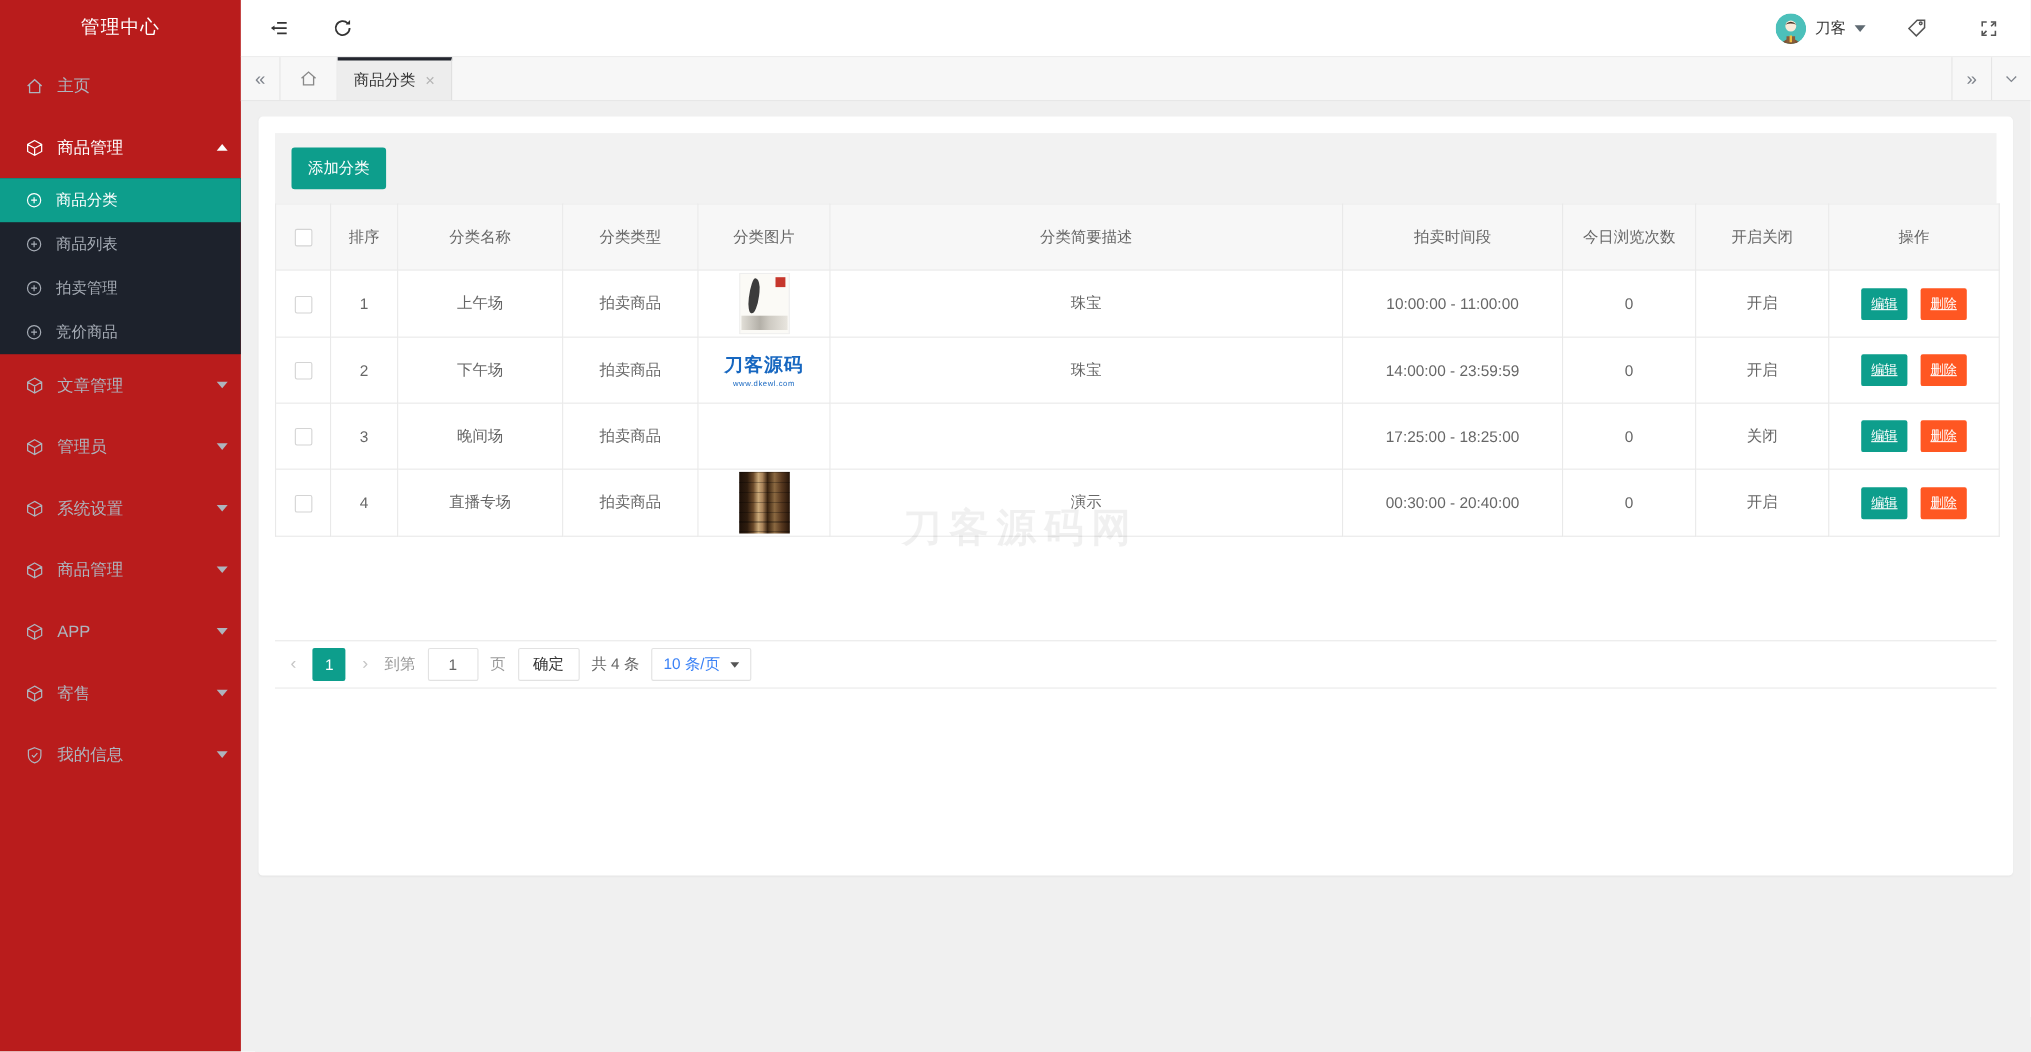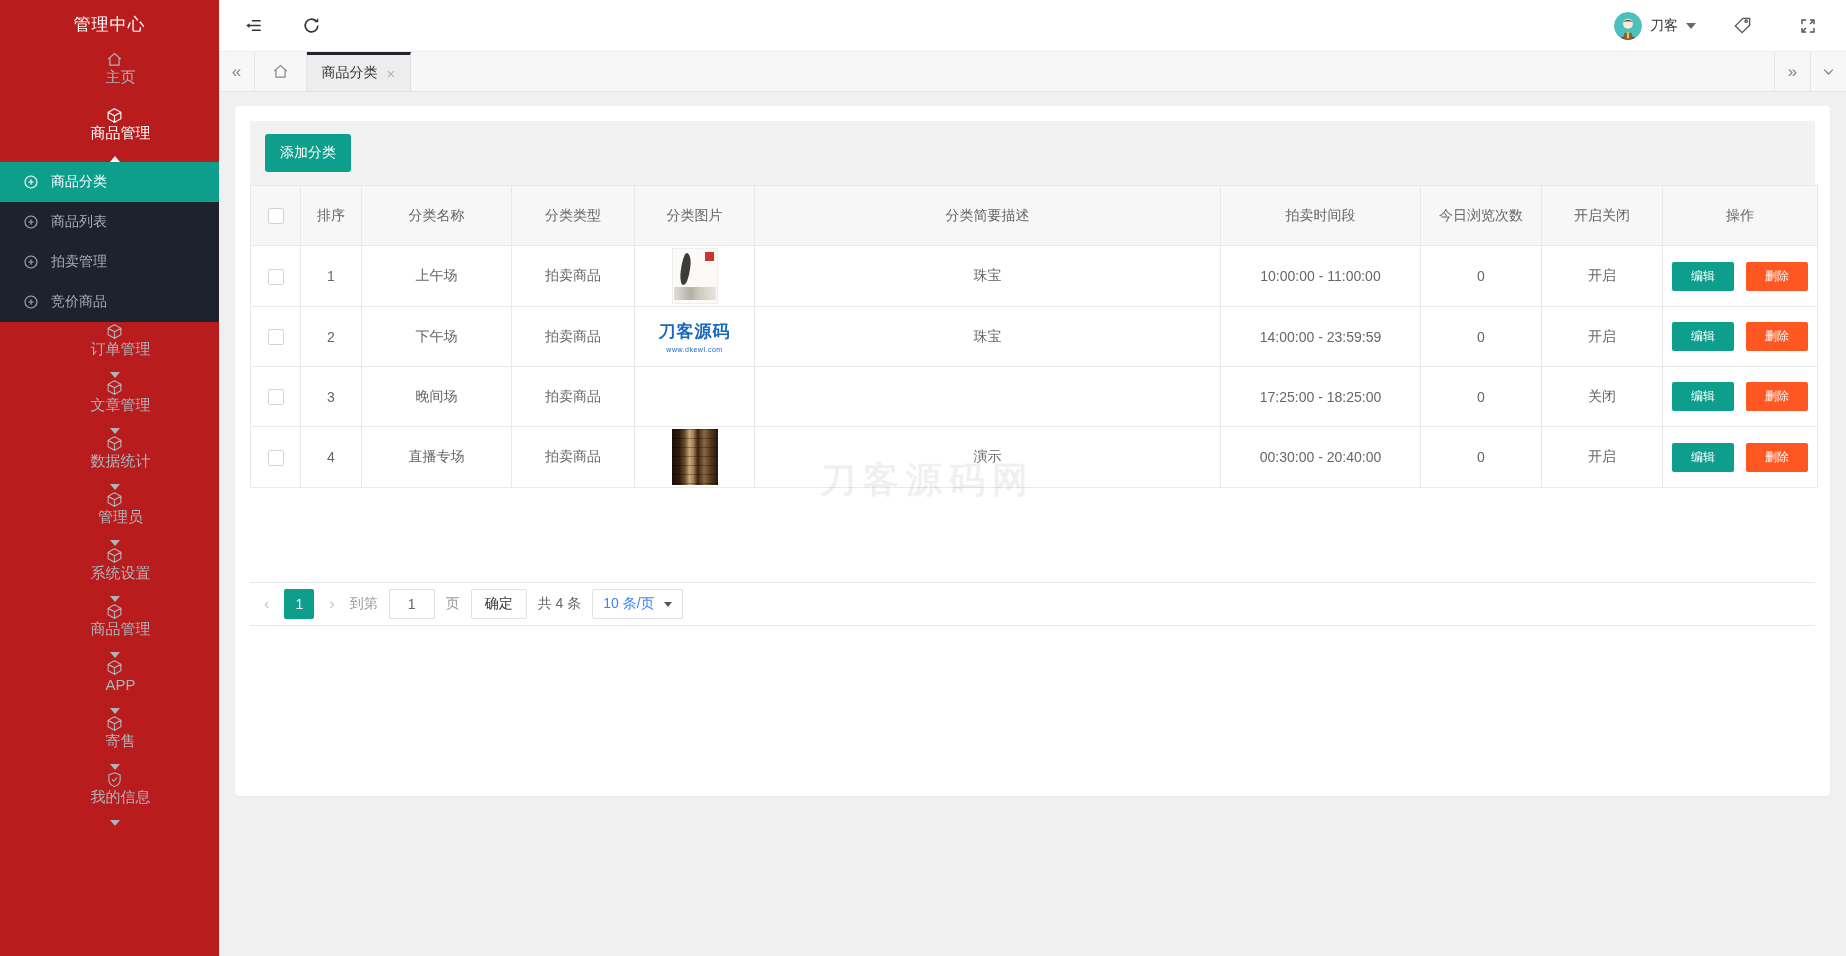"主页" .nav-item { flex-direction: column -> none }
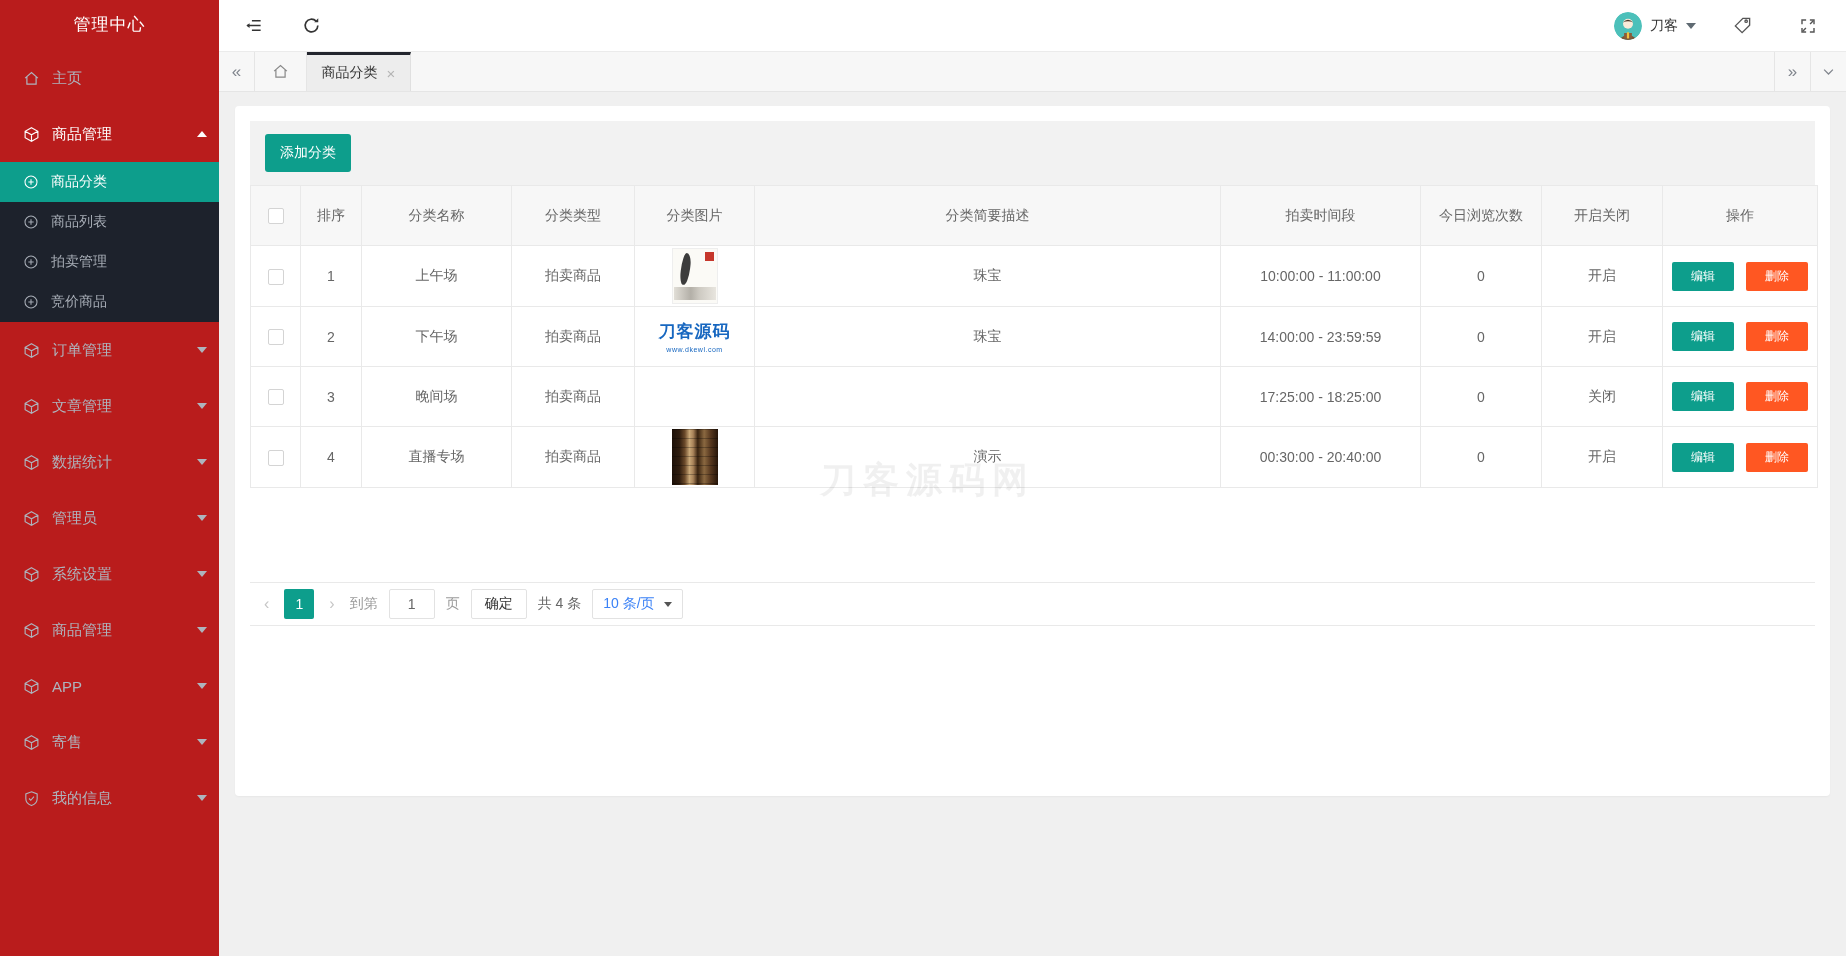"编辑" .btn-op { padding: 6px 19px -> 6px 9px; text-decoration: none -> underline }
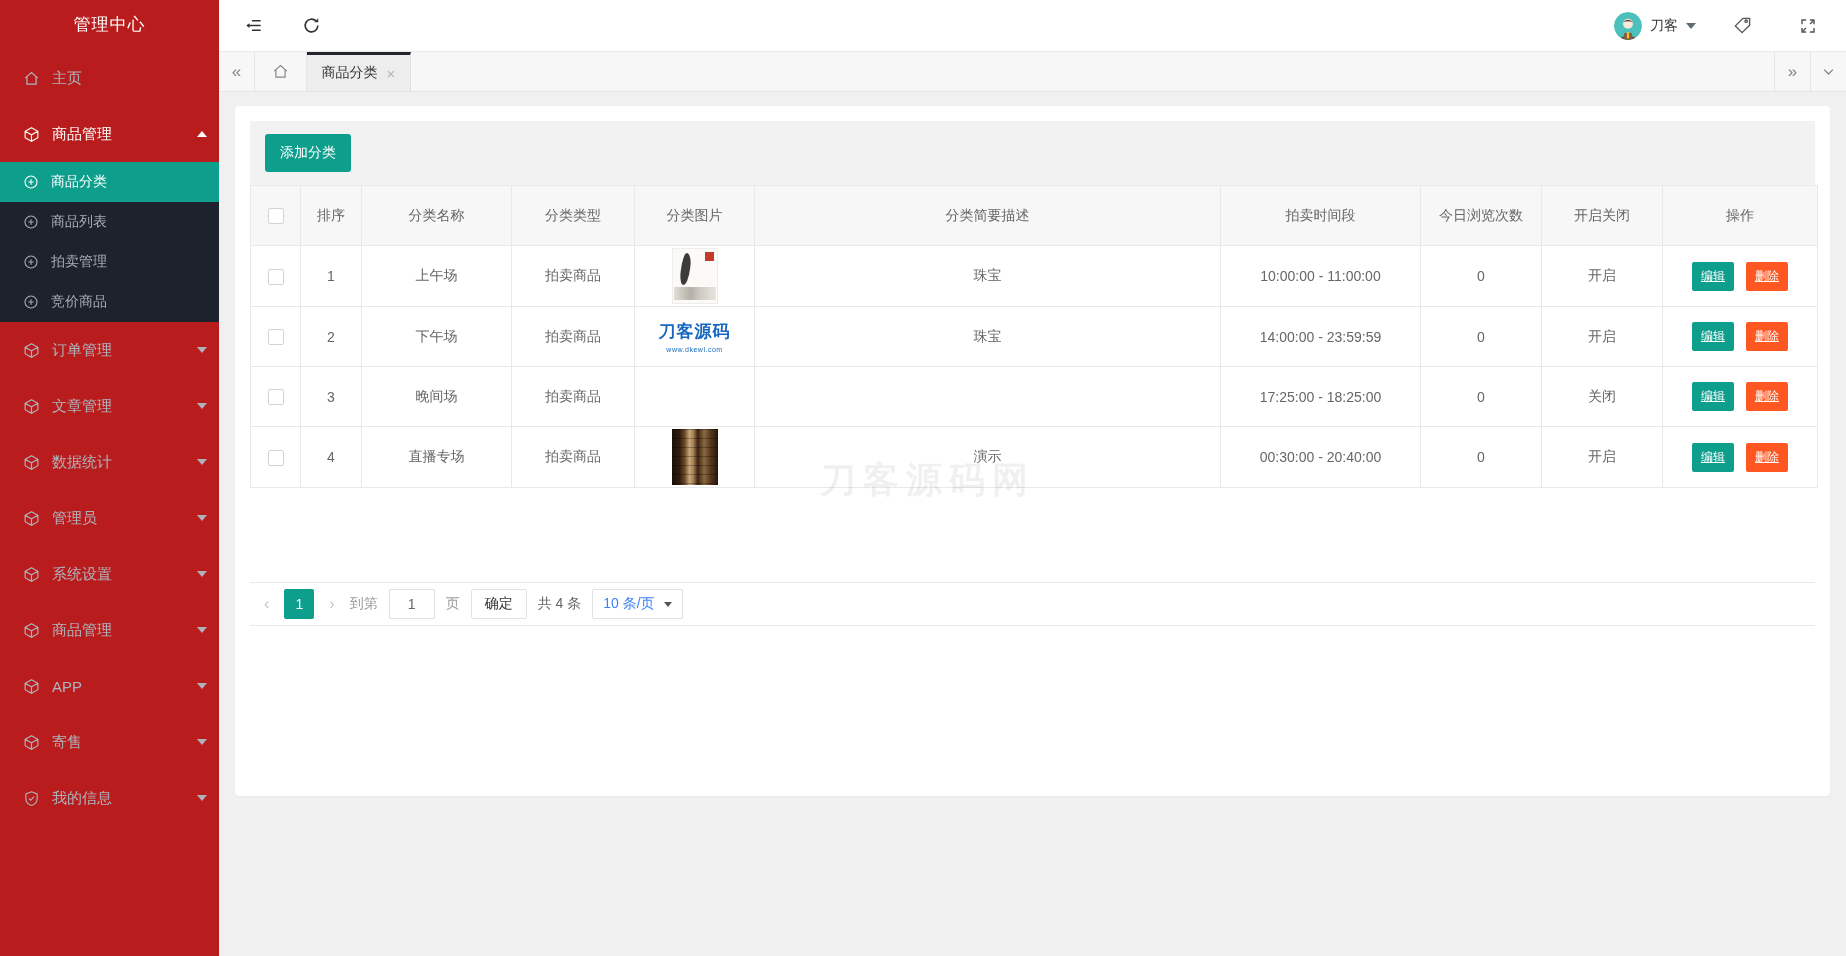"订单管理" div.nav-item { html: <div> <span> <svg> <path></path> </svg> </span> <span>订单管理</span> <span></span> </div> -> none }
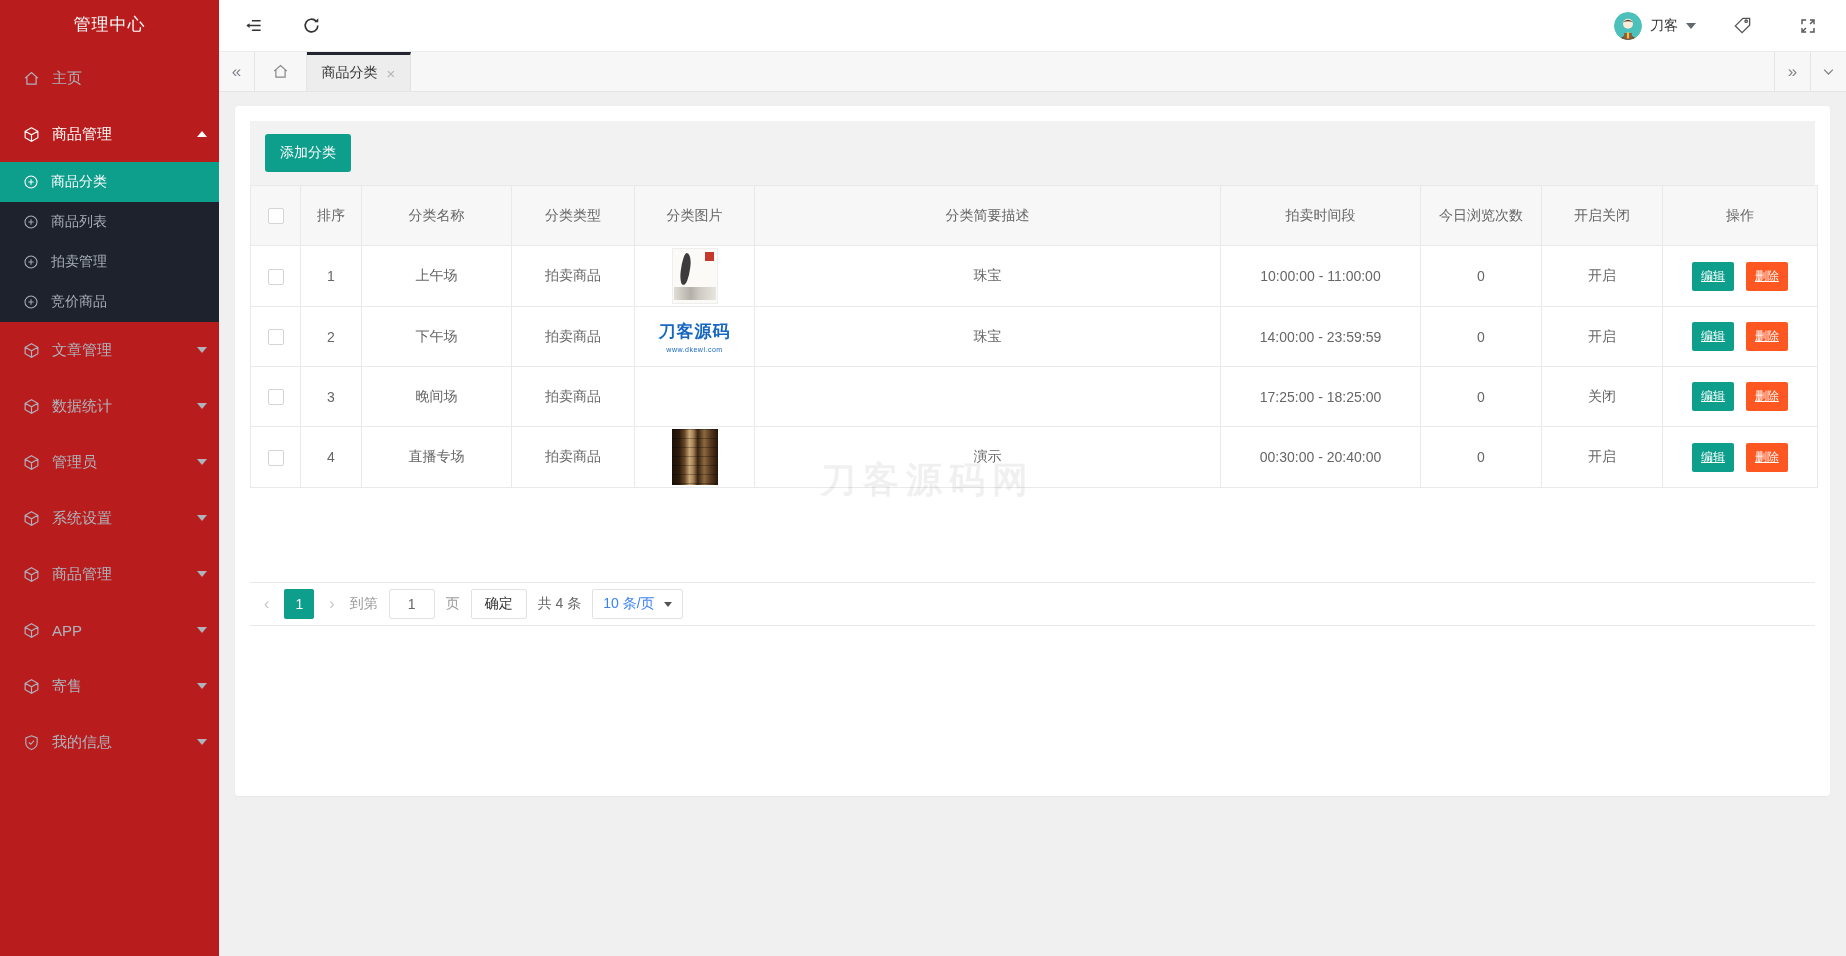"数据统计" div.nav-item { html: <div> <span> <svg> <path></path> </svg> </span> <span>数据统计</span> <span></span> </div> -> none }
